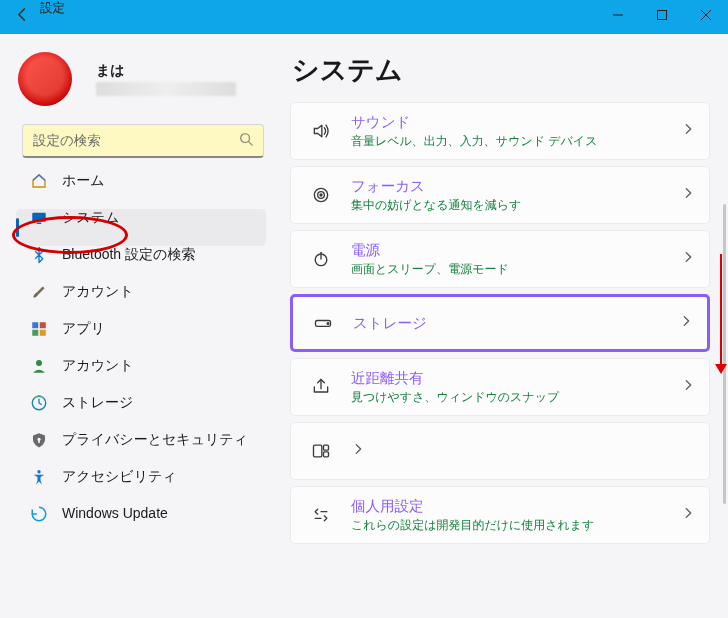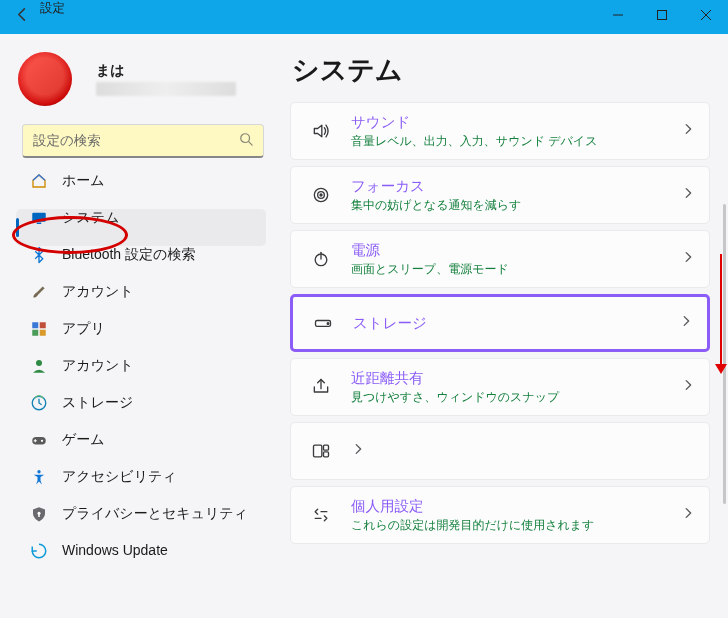"ゲーム" div.nav-item { html: <div> <span> <svg> <rect></rect> <circle></circle> <path></path> </svg> </span> <span>ゲーム</span> </div> -> none }
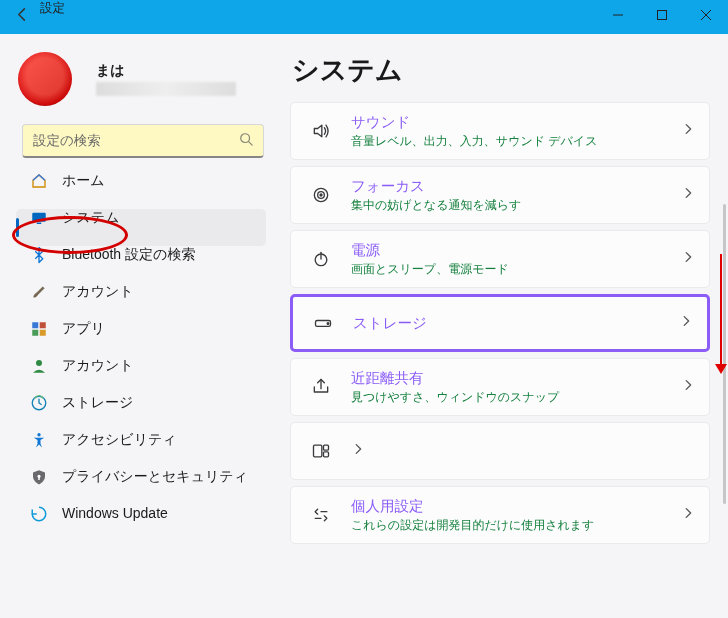"アクセシビリティ" div.nav-item { order: before "プライバシーとセキュリティ" -> after "プライバシーとセキュリティ" }
